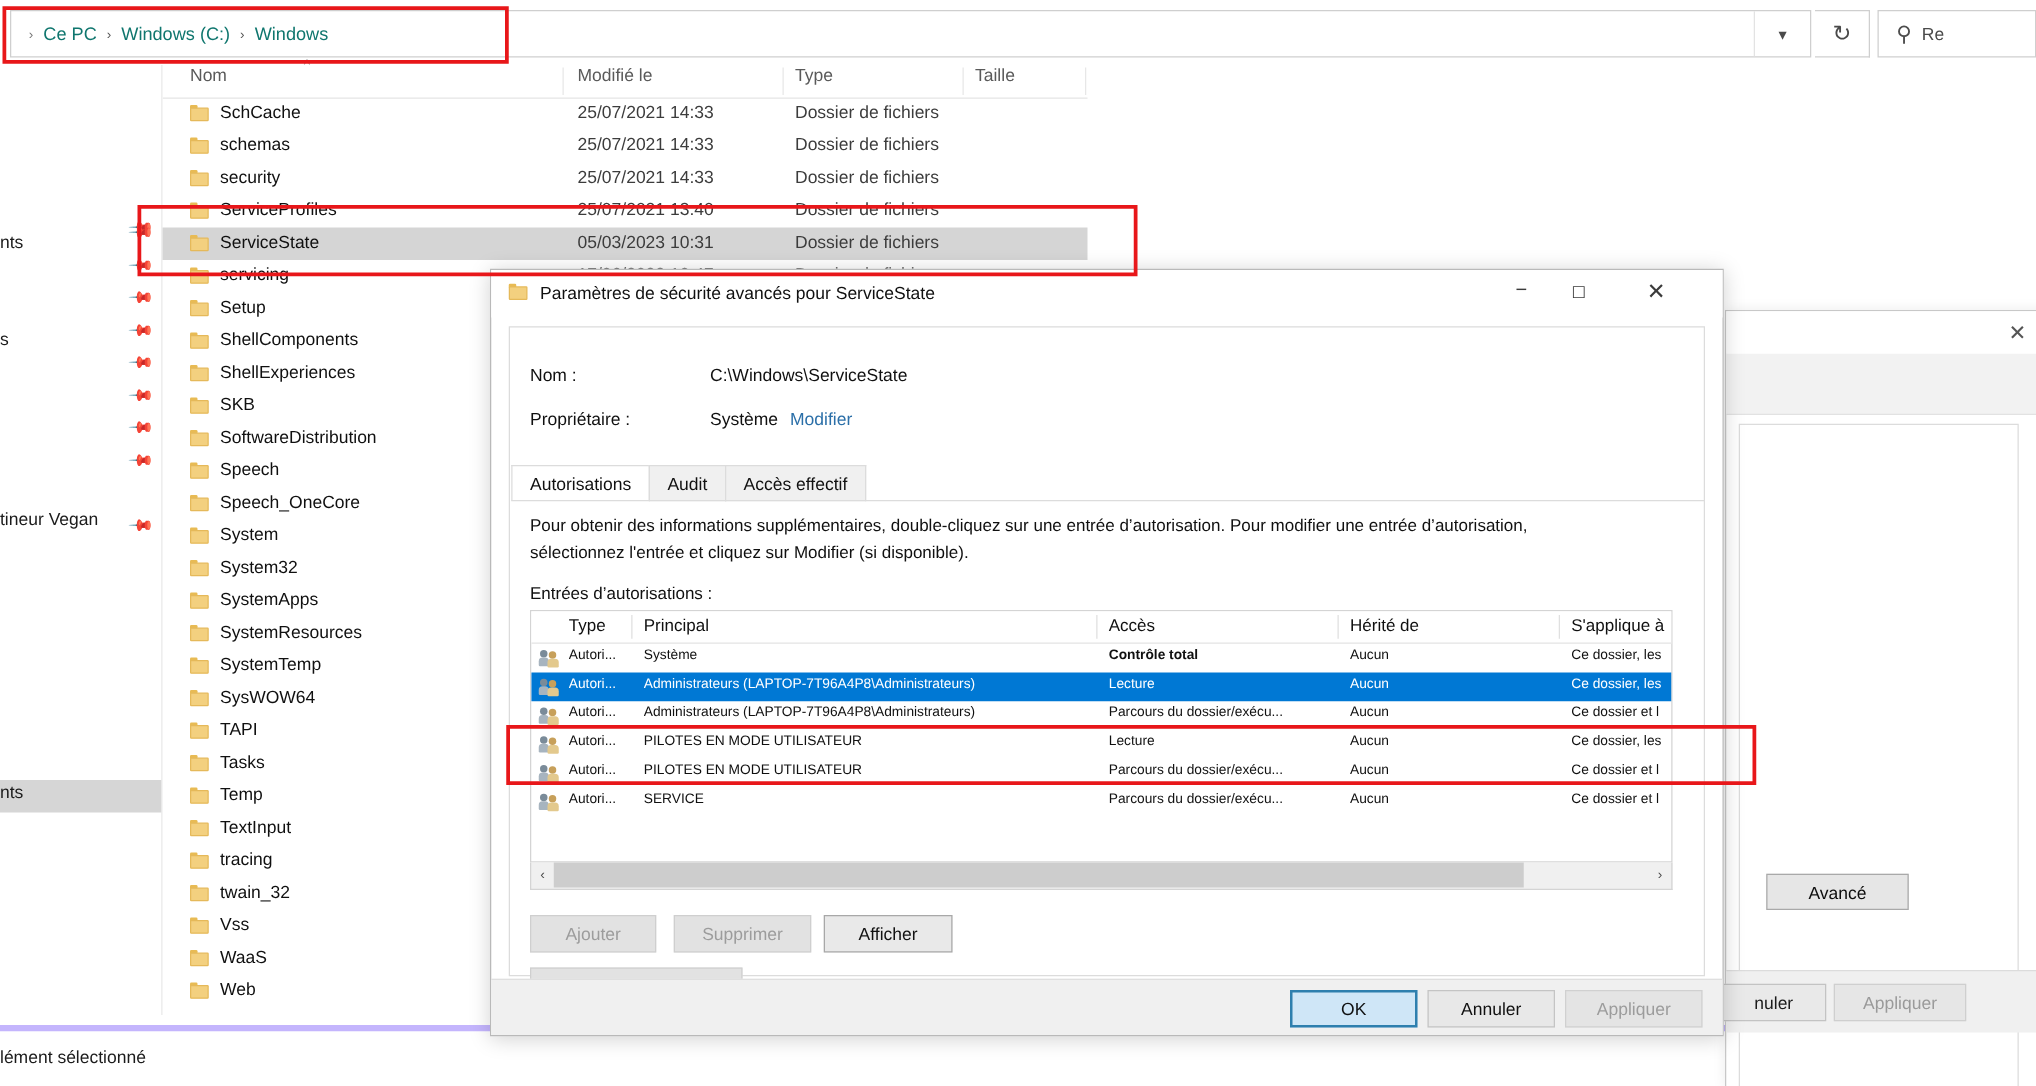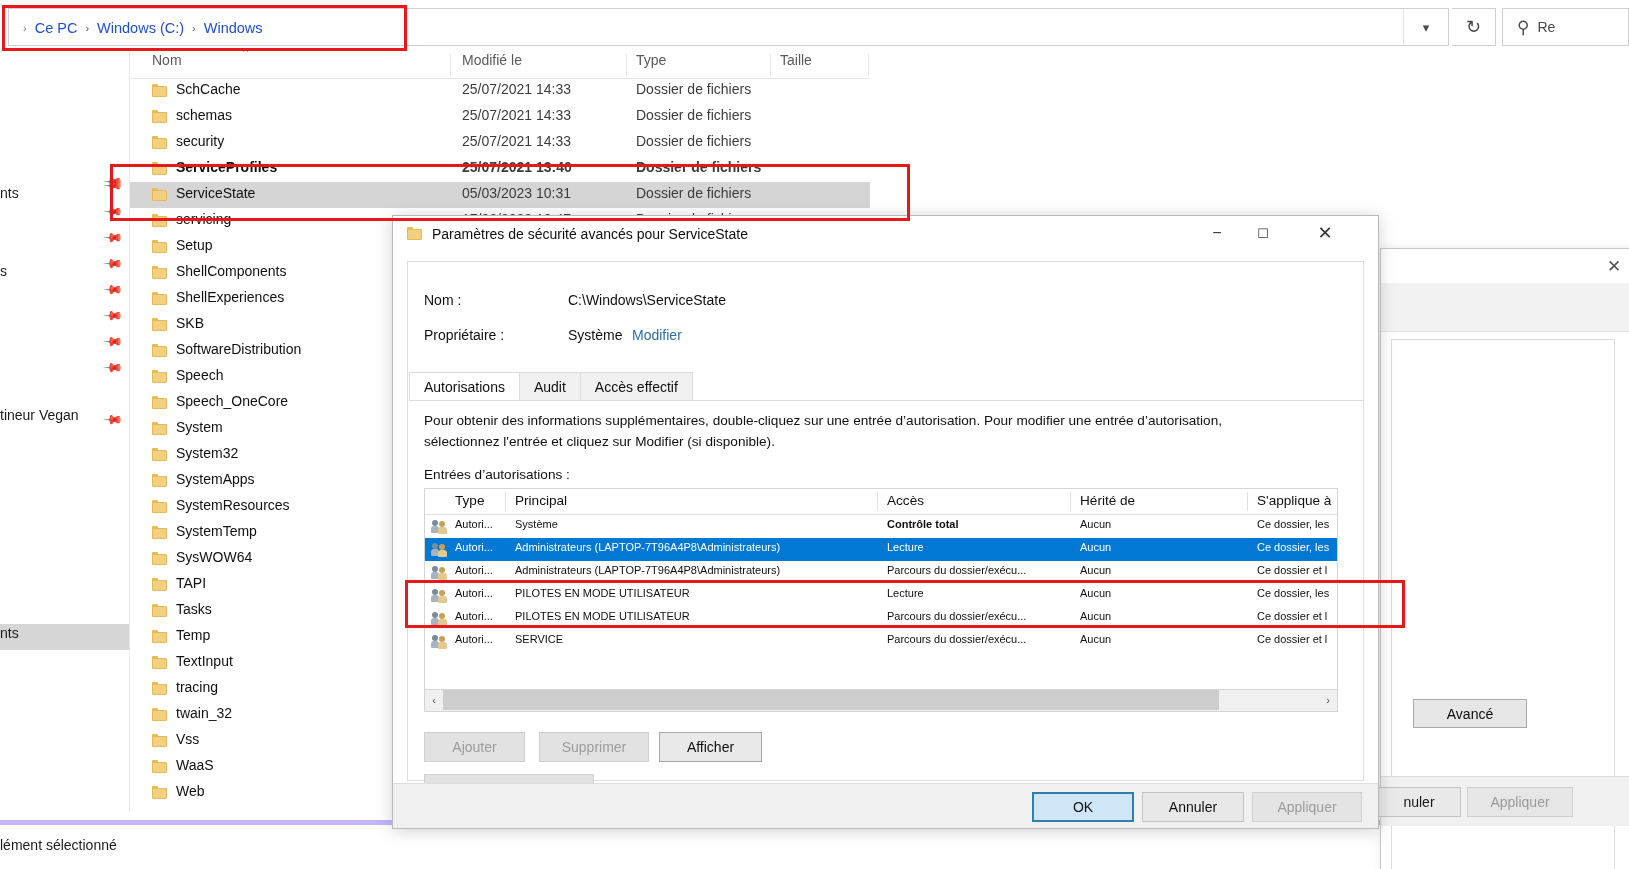"Ce PC" .crumb { color: #1d4ed8 -> #0f766e }
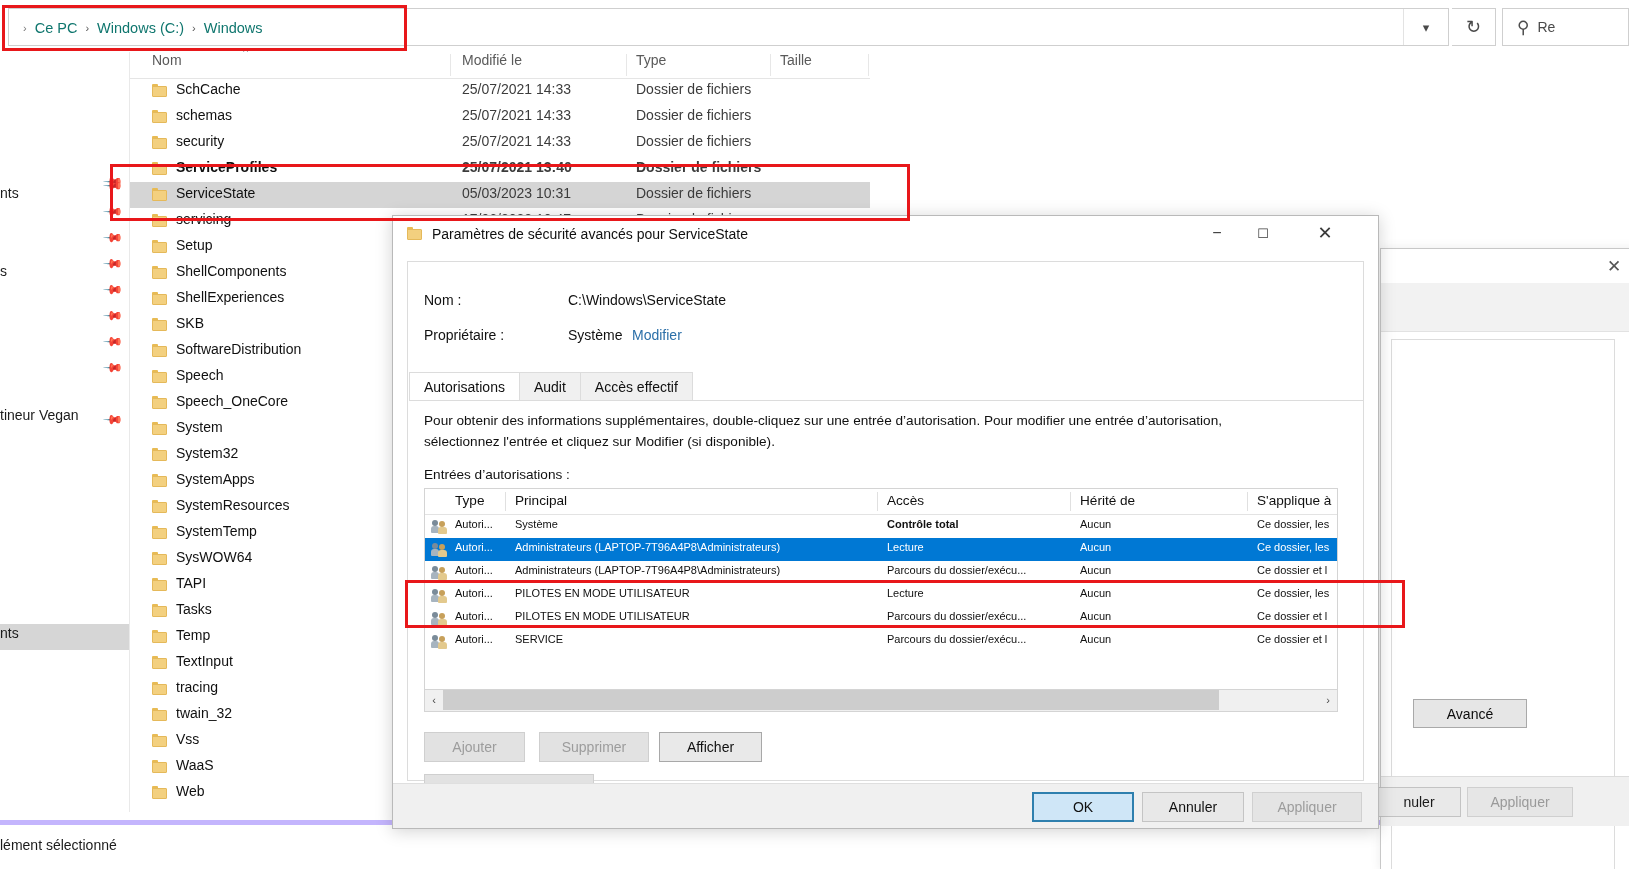"ServiceProfiles" div.frow { font-weight: bold -> none }
